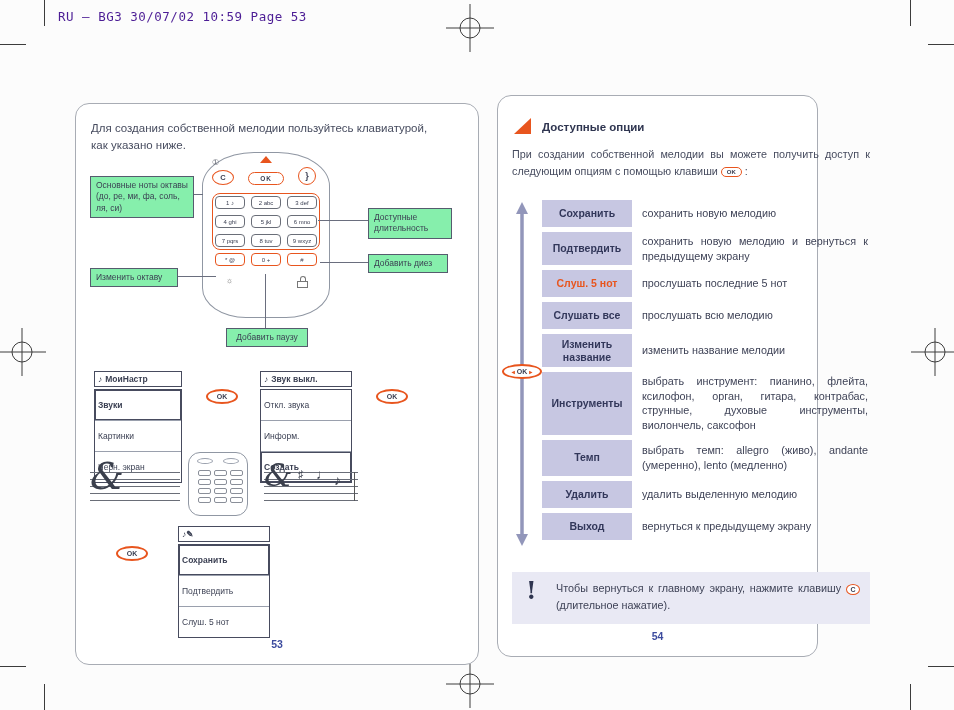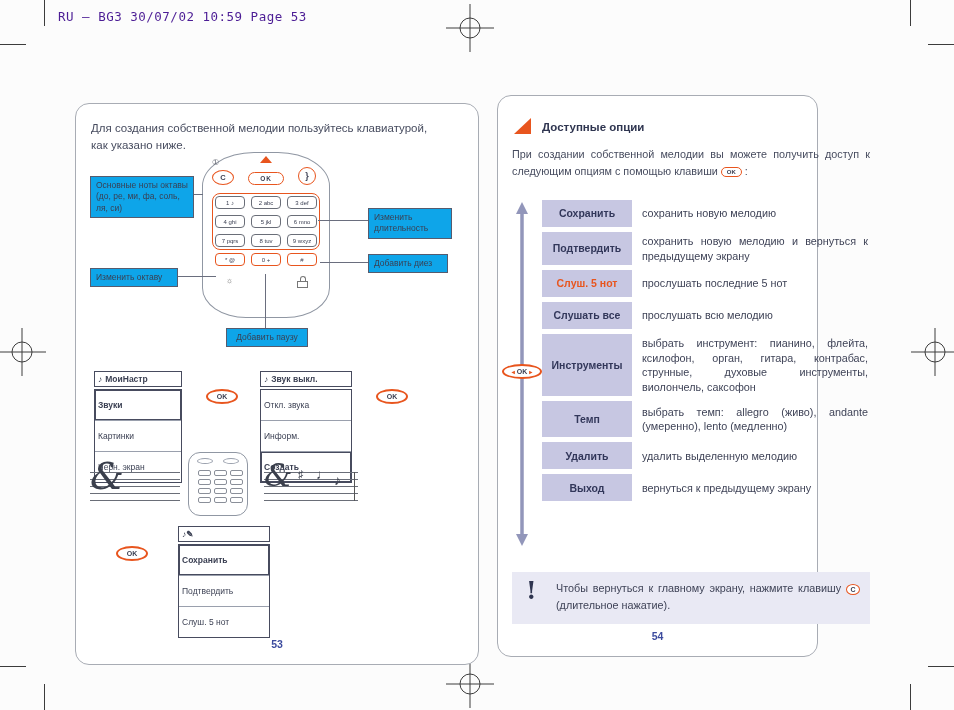"Основные ноты октавы (до, ре," .callout { background: #0ea5e9 -> #86efac }
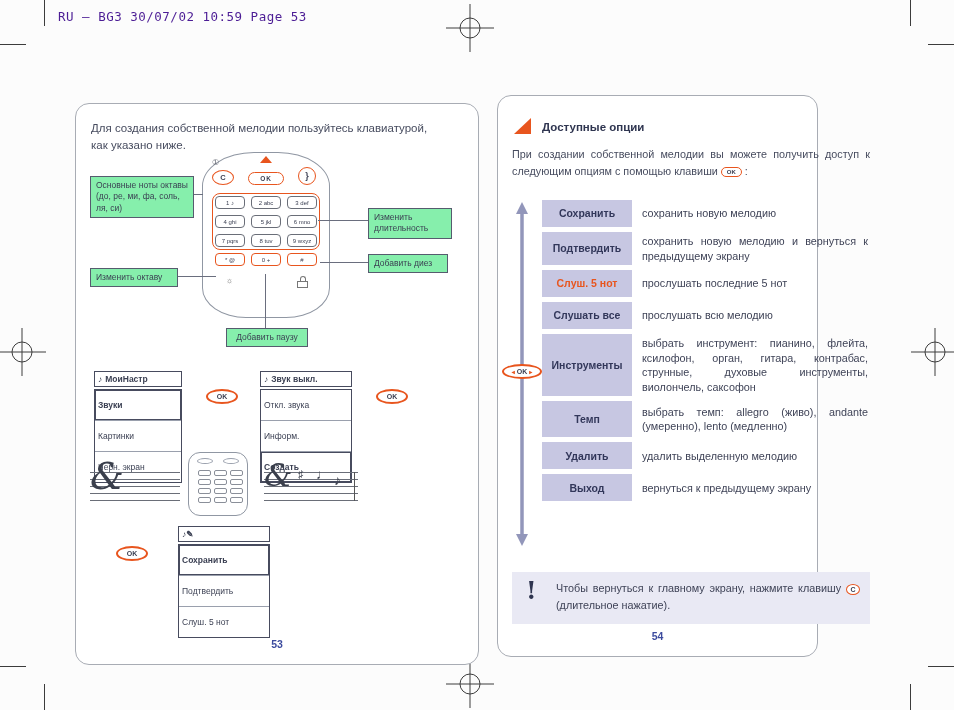"Изменить длительность" div.callout { text: Изменить -> Доступные }
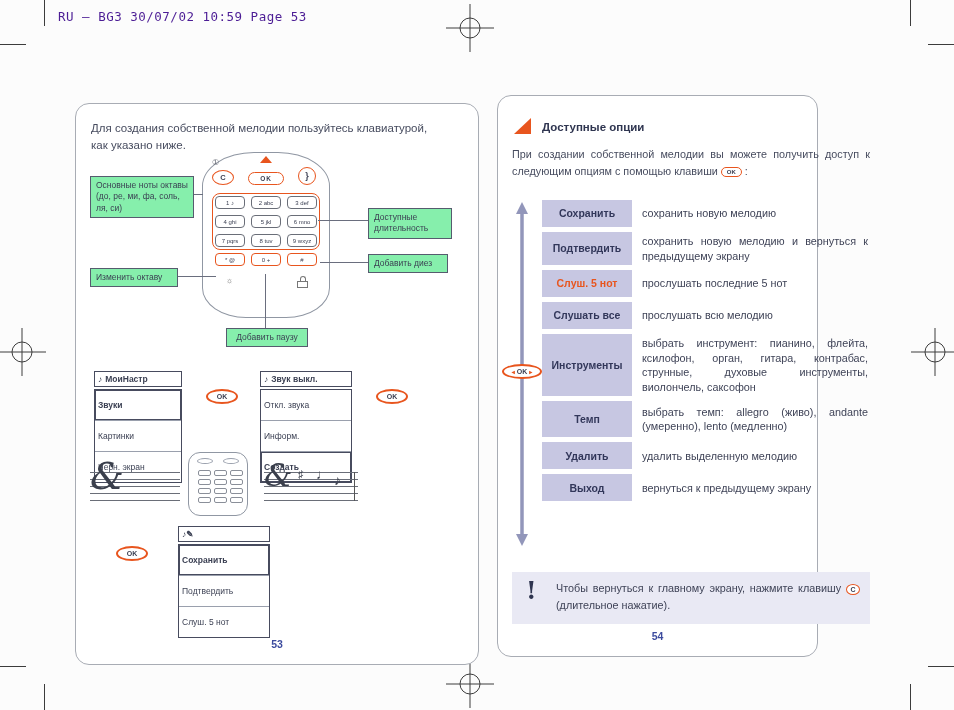"Изменить название" div.opt-row { html: none -> <div> <div>Изменить название</div> <div>изменить название мелодии</div> </div> }
